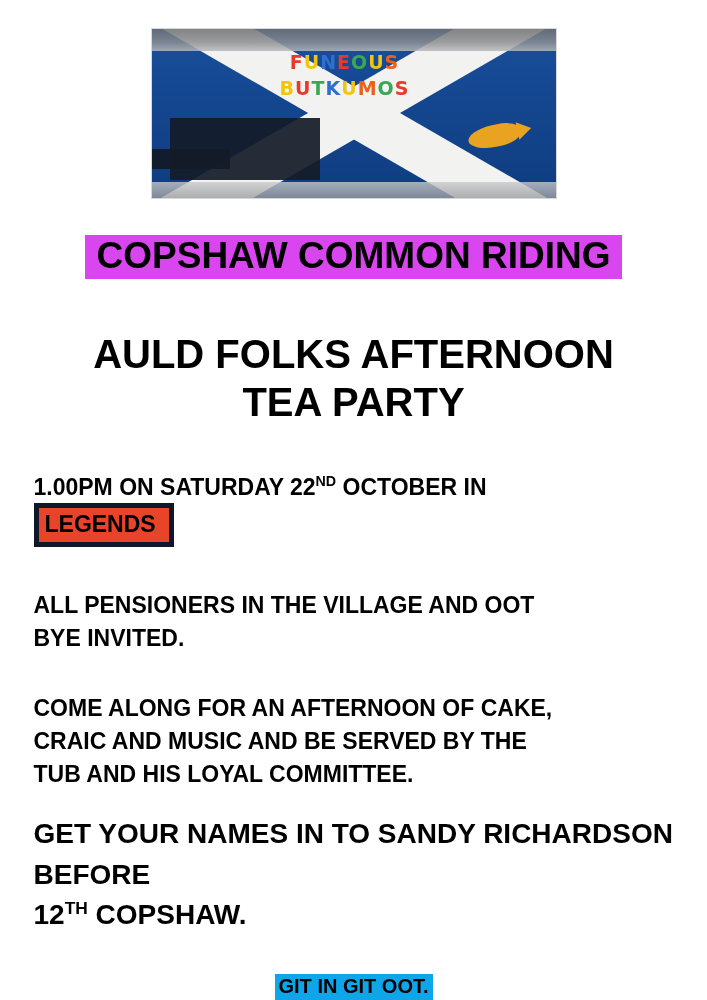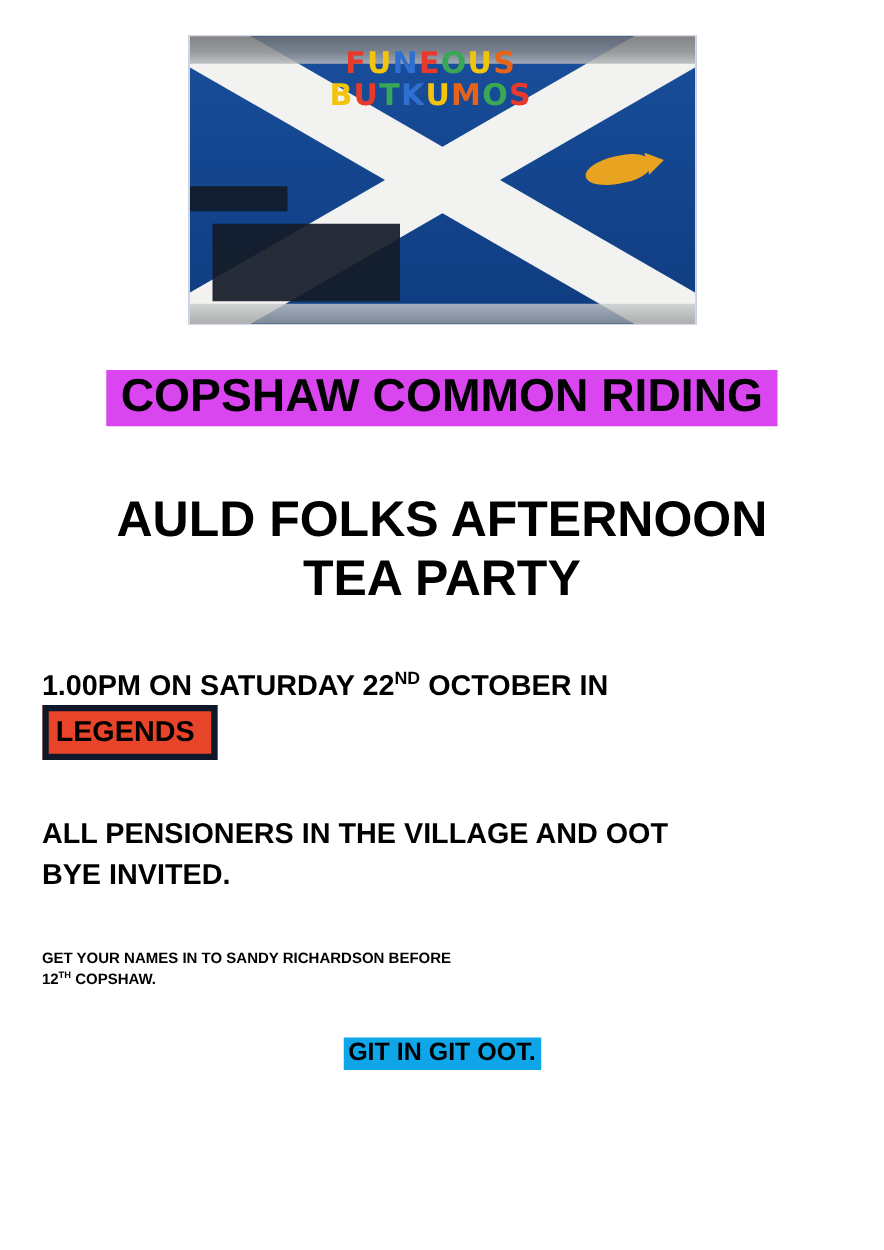"FUNEOUS" .banner-text { font-size: 24px -> 19px; top: 8px -> 20px }
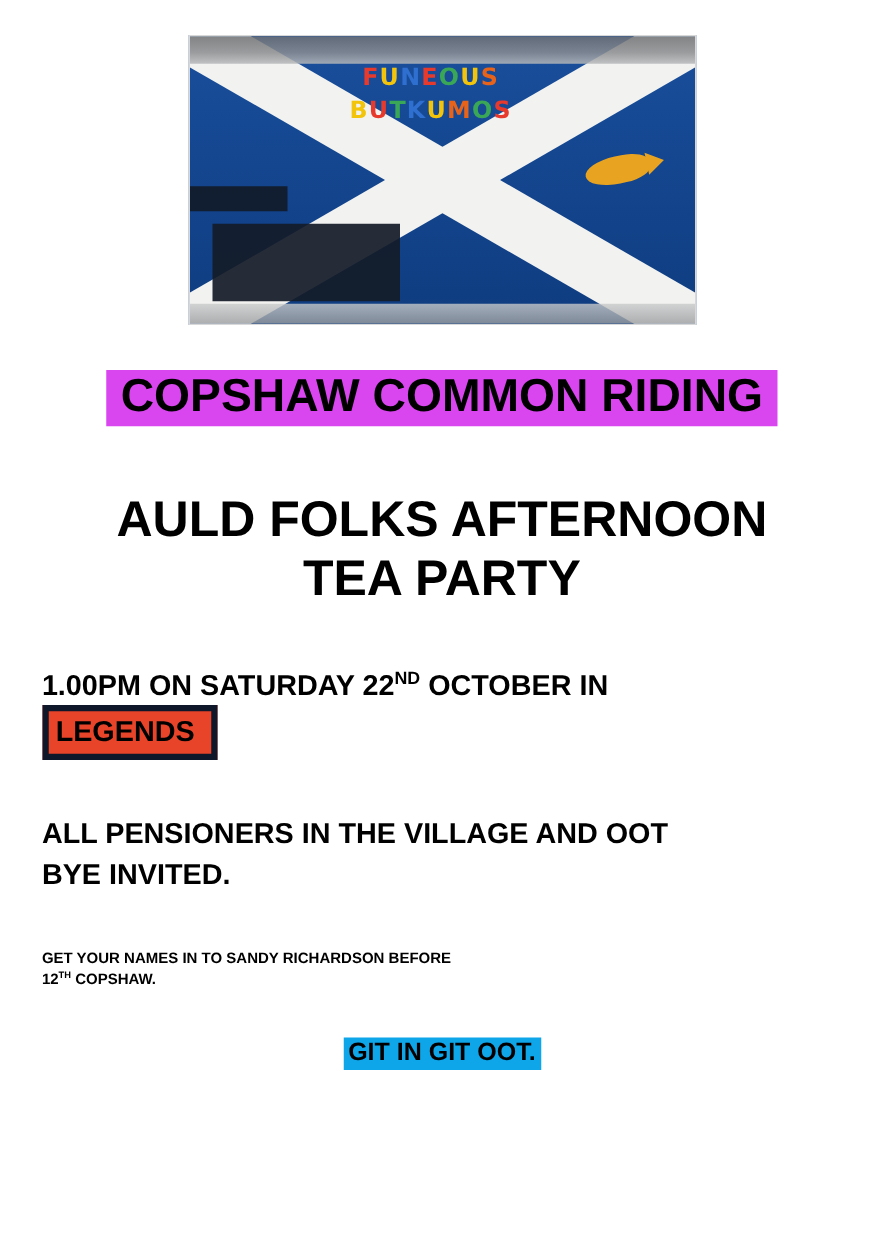"COME ALONG FOR AN AFTERNOON" div.line { html: none -> <div> <div>COME ALONG FOR AN AFTERNOON OF CAKE,</div> <div>CRAIC AND MUSIC AND BE SERVED BY THE</div> <div>TUB AND HIS LOYAL COMMITTEE.</div> </div> }
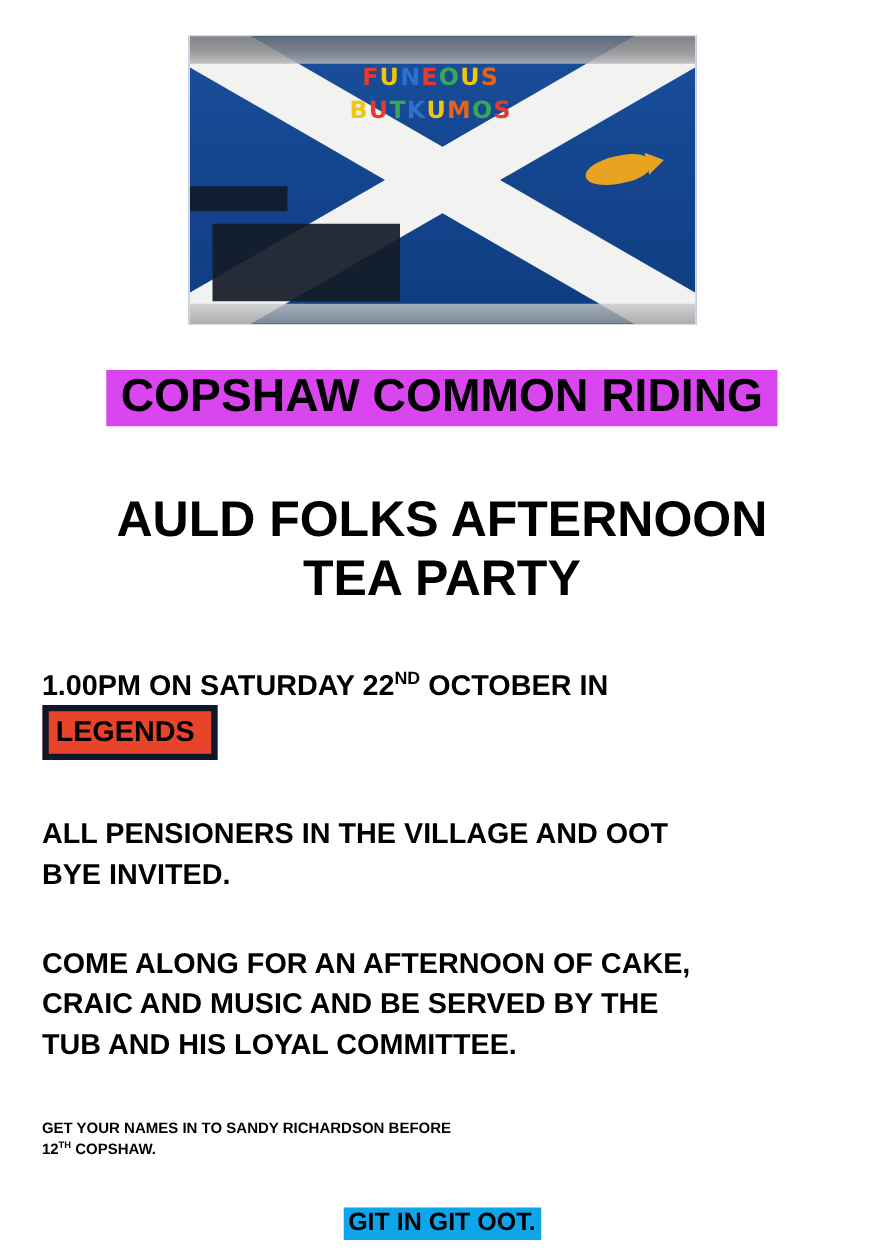"GET YOUR NAMES IN TO" .names { font-size: 12px -> 28px; margin-top: 42px -> 24px }
